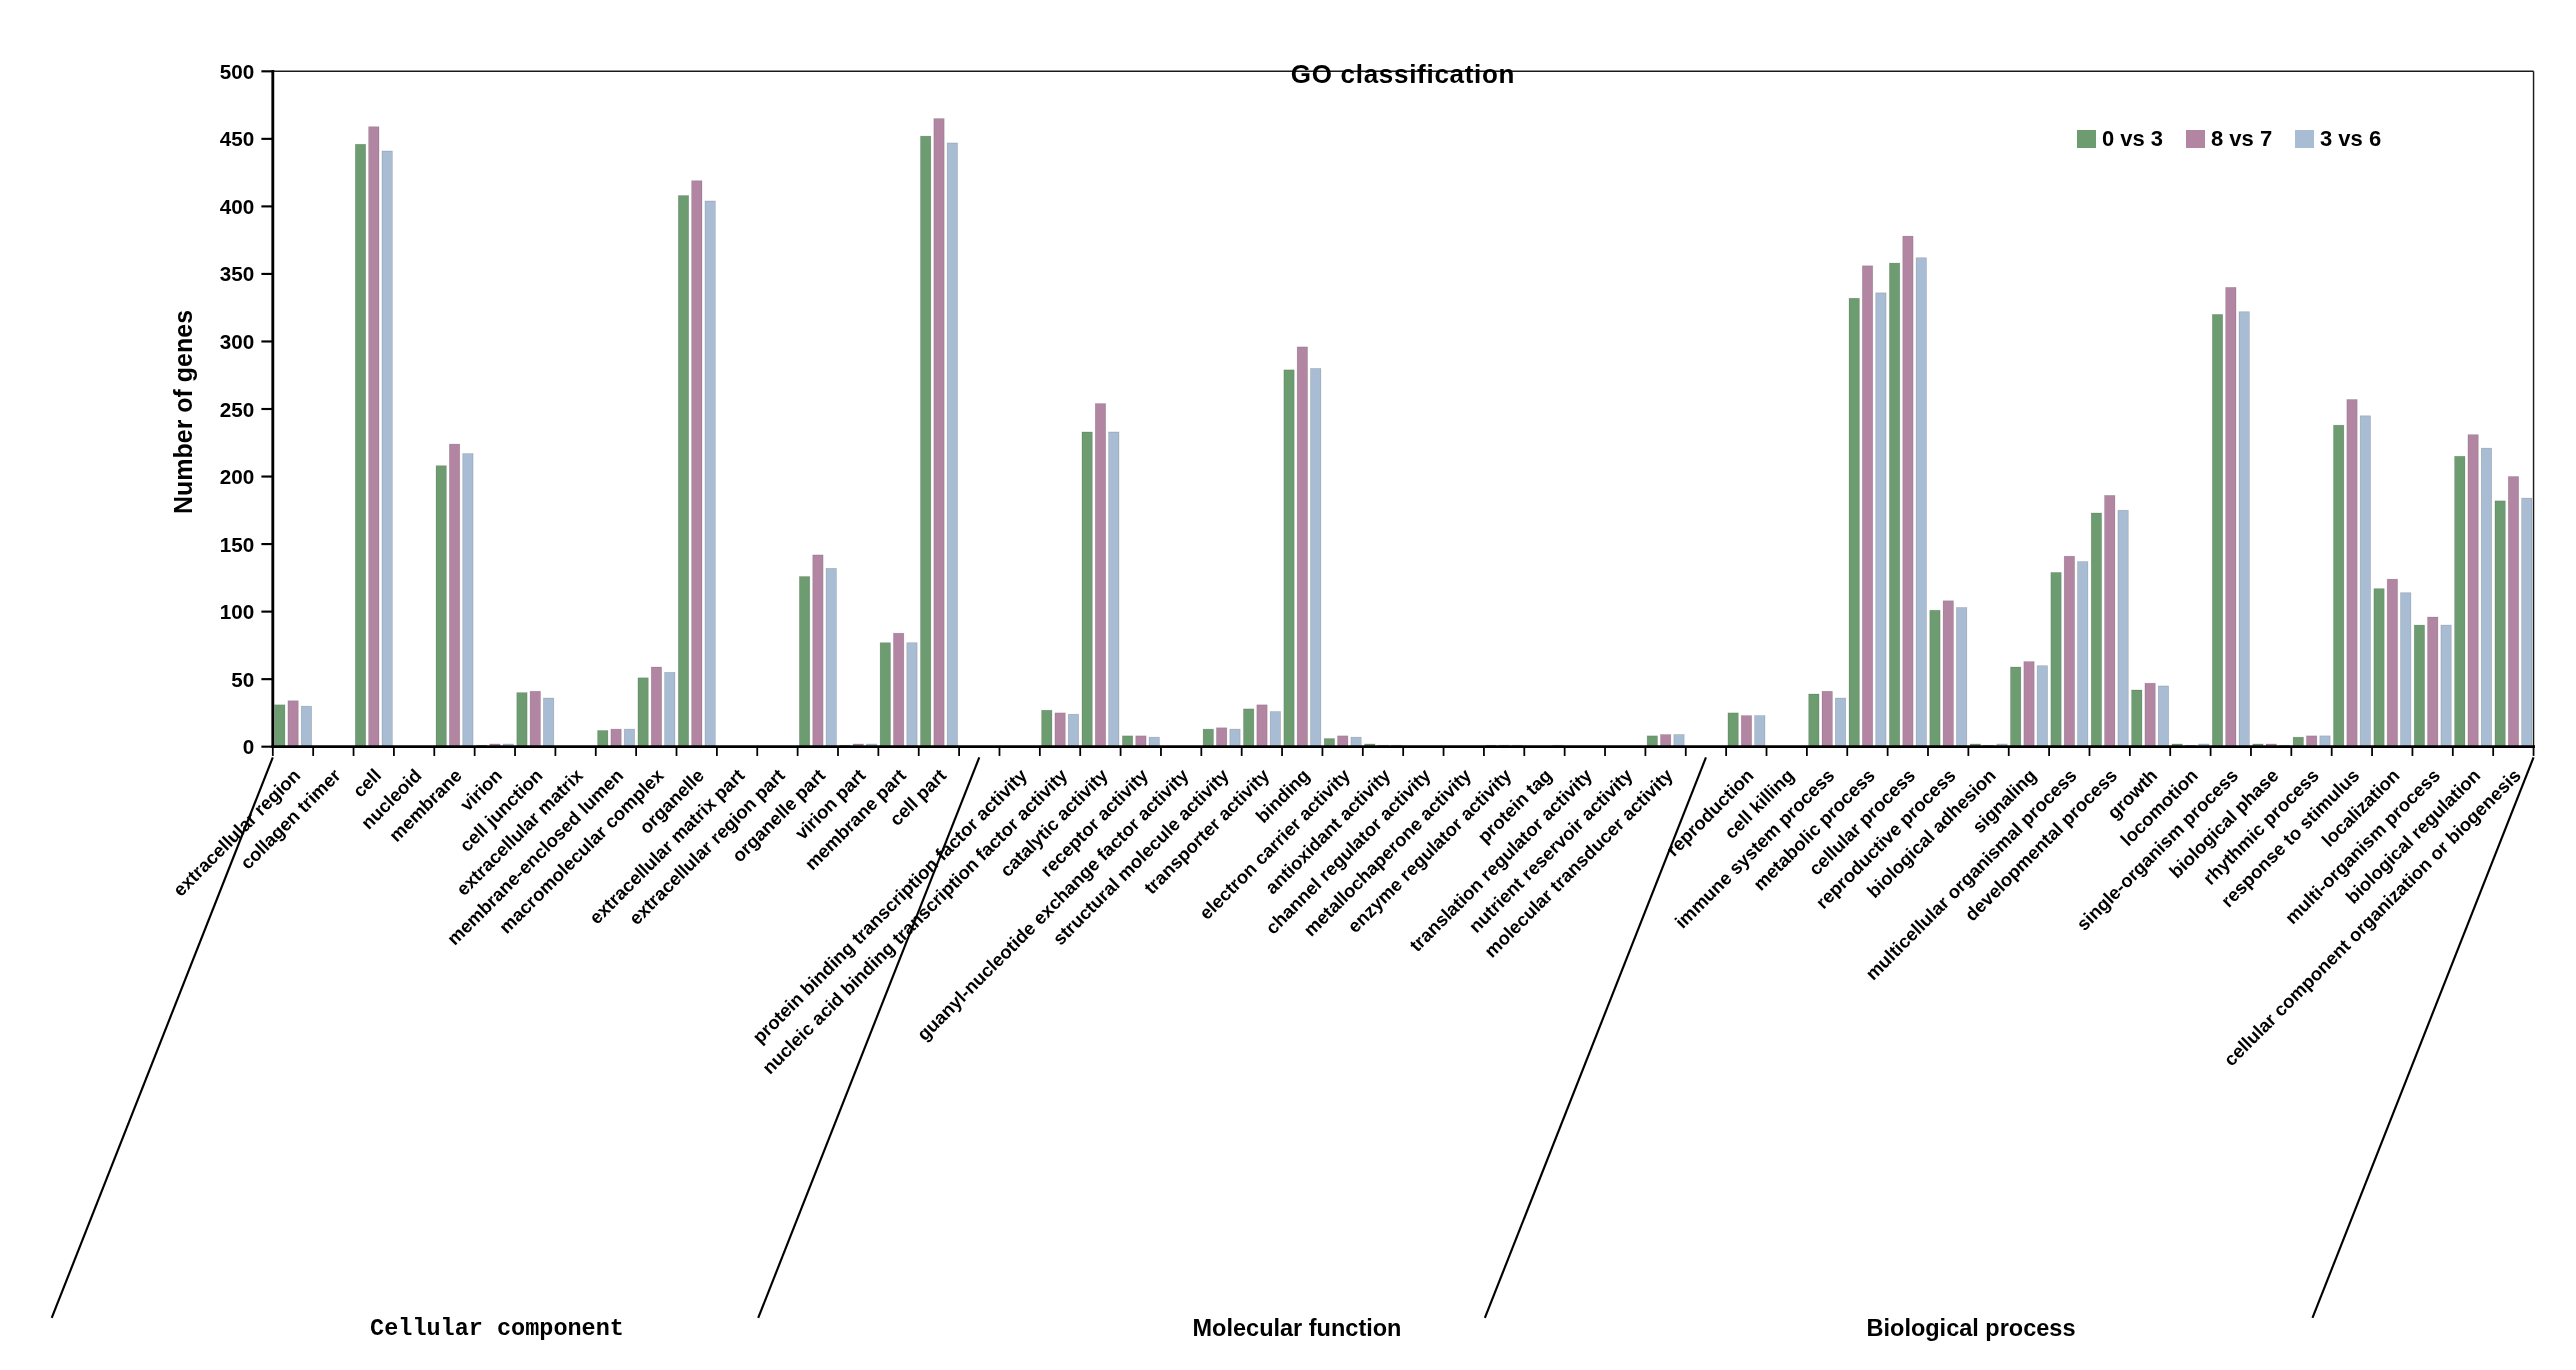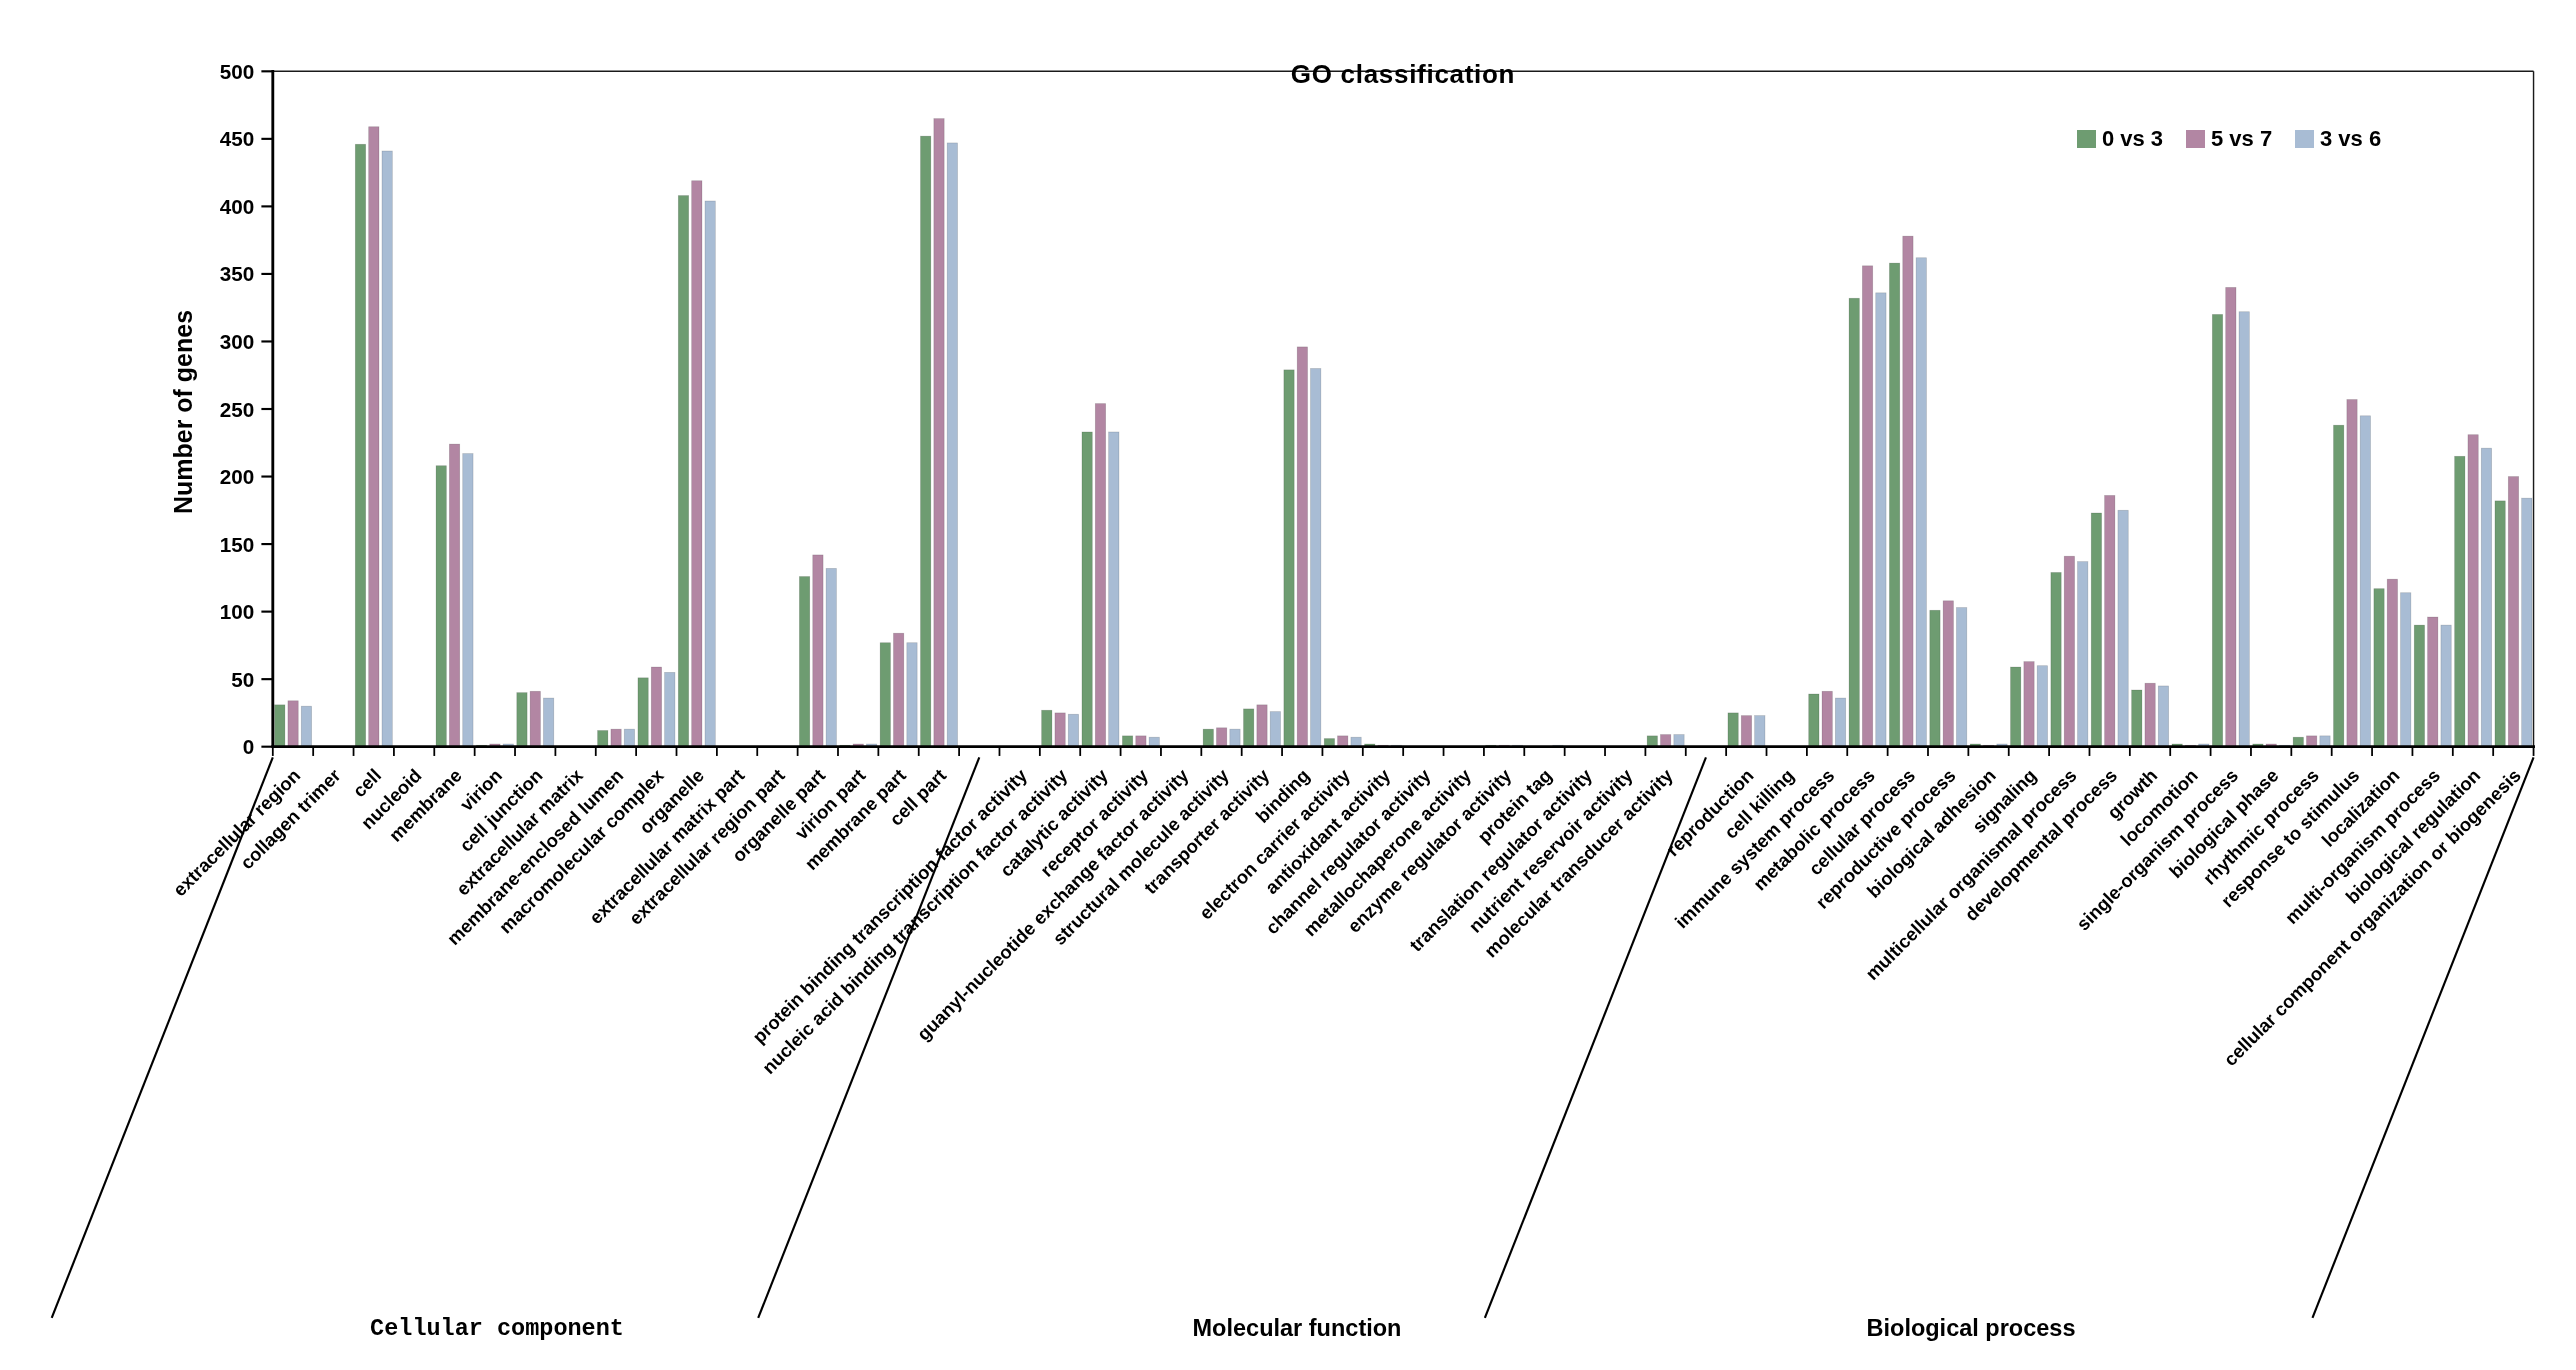"5 vs 7" span.lab { text: 5 -> 8 }
